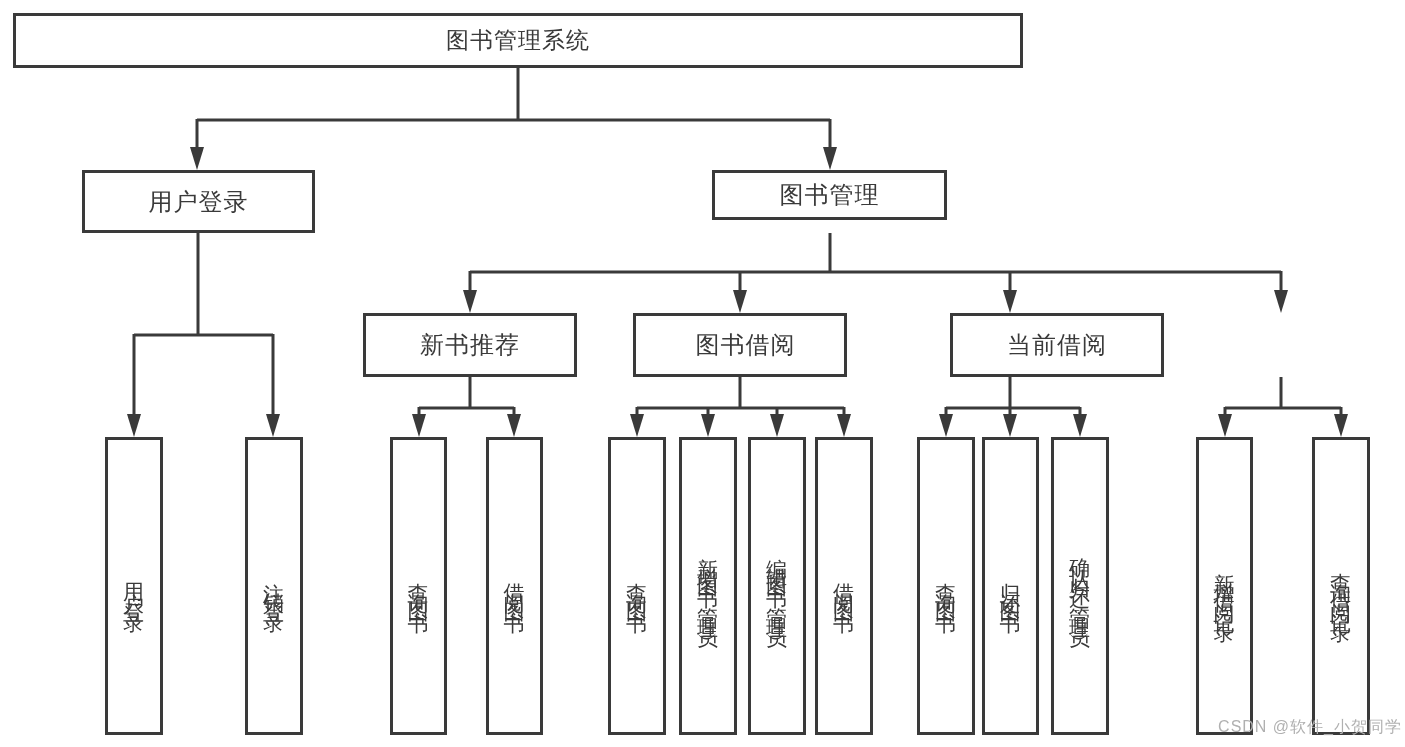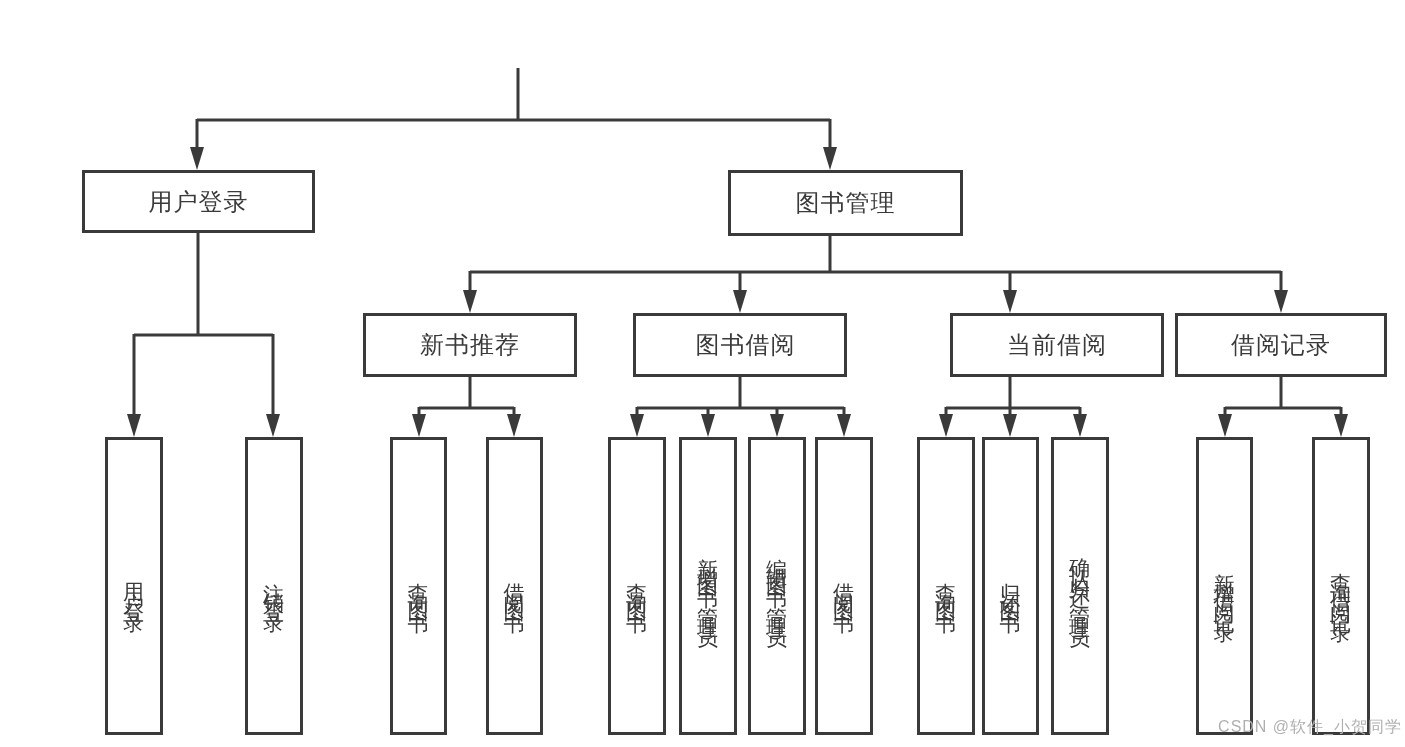"图书管理系统" div.node { html: none -> <div>图书管理系统</div> }
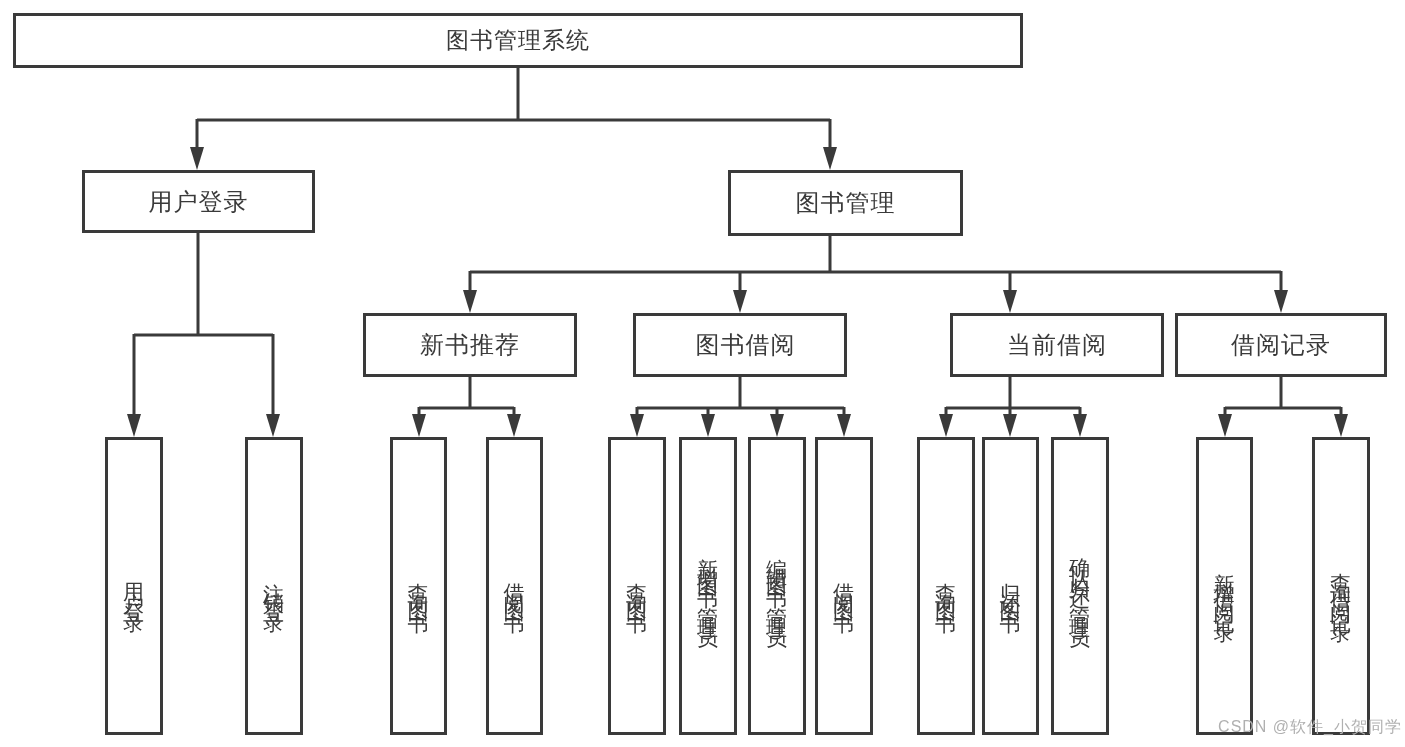"图书管理" div.node { height: 66px -> 50px; left: 728px -> 712px }
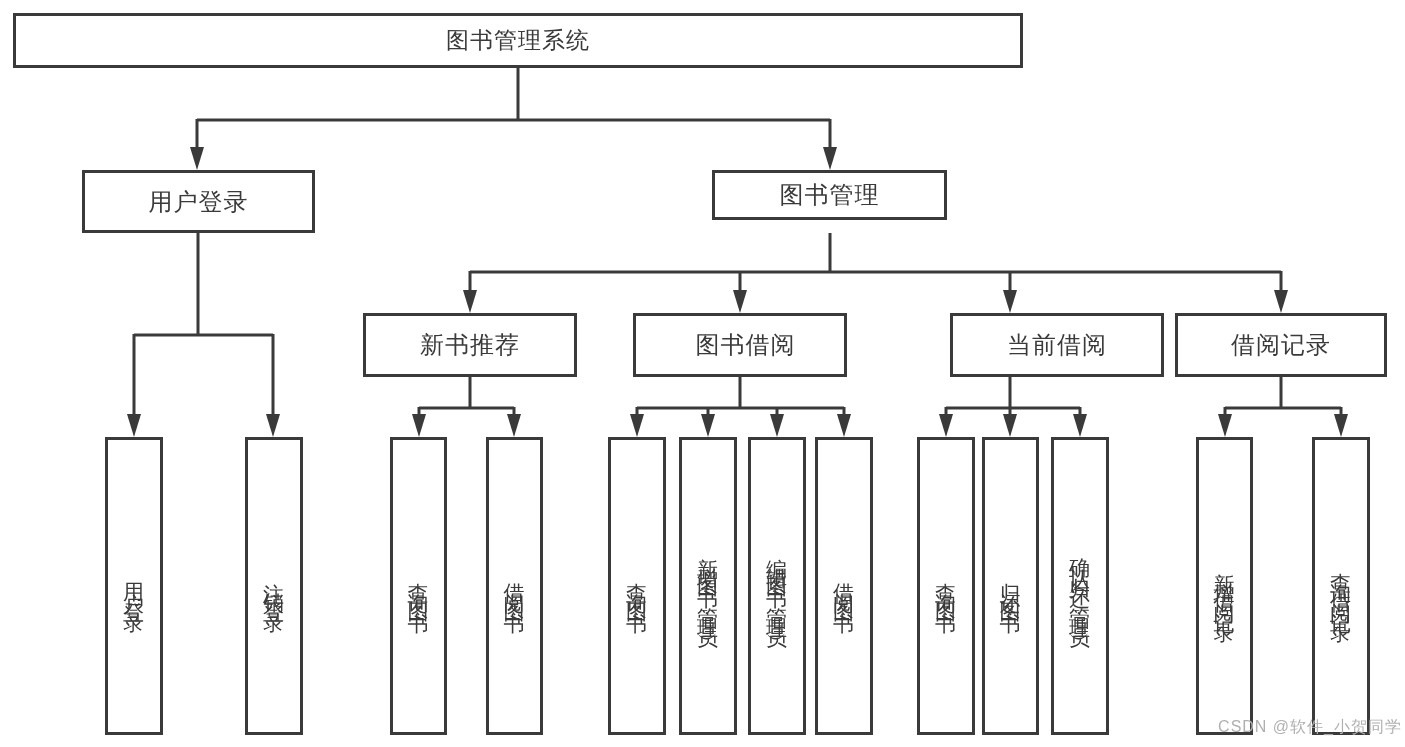"借阅记录" div.node { html: <div>借阅记录</div> -> none }
